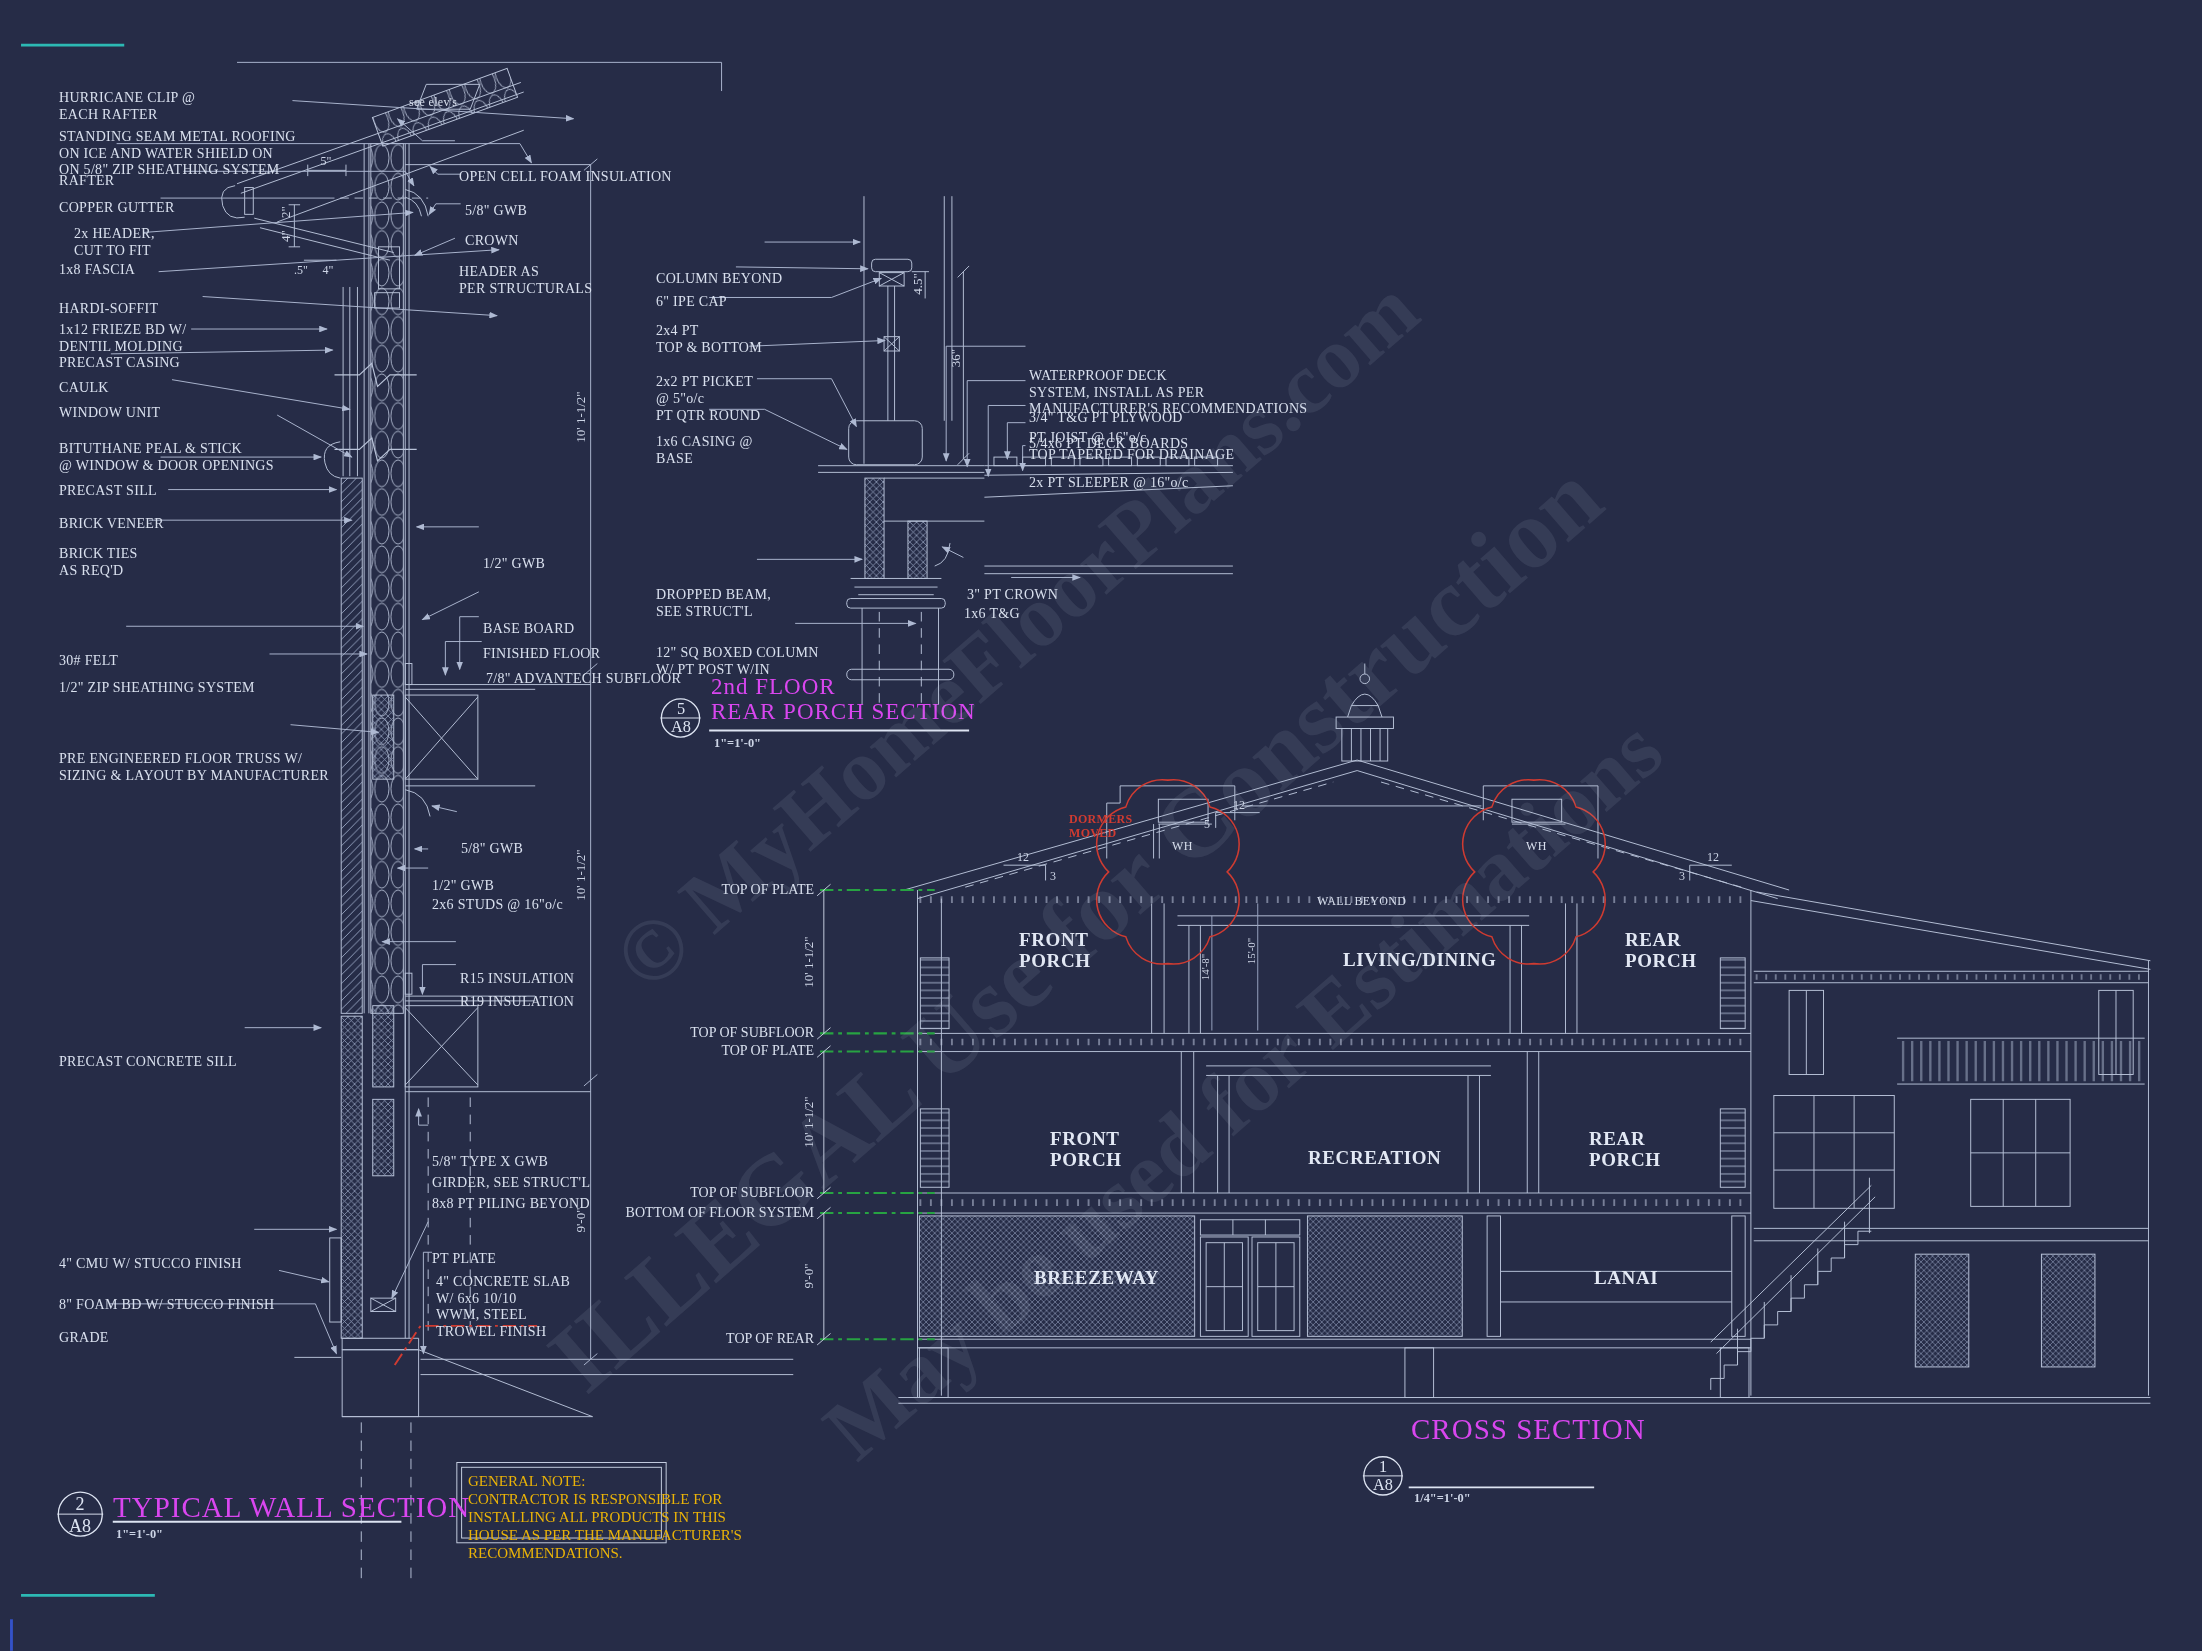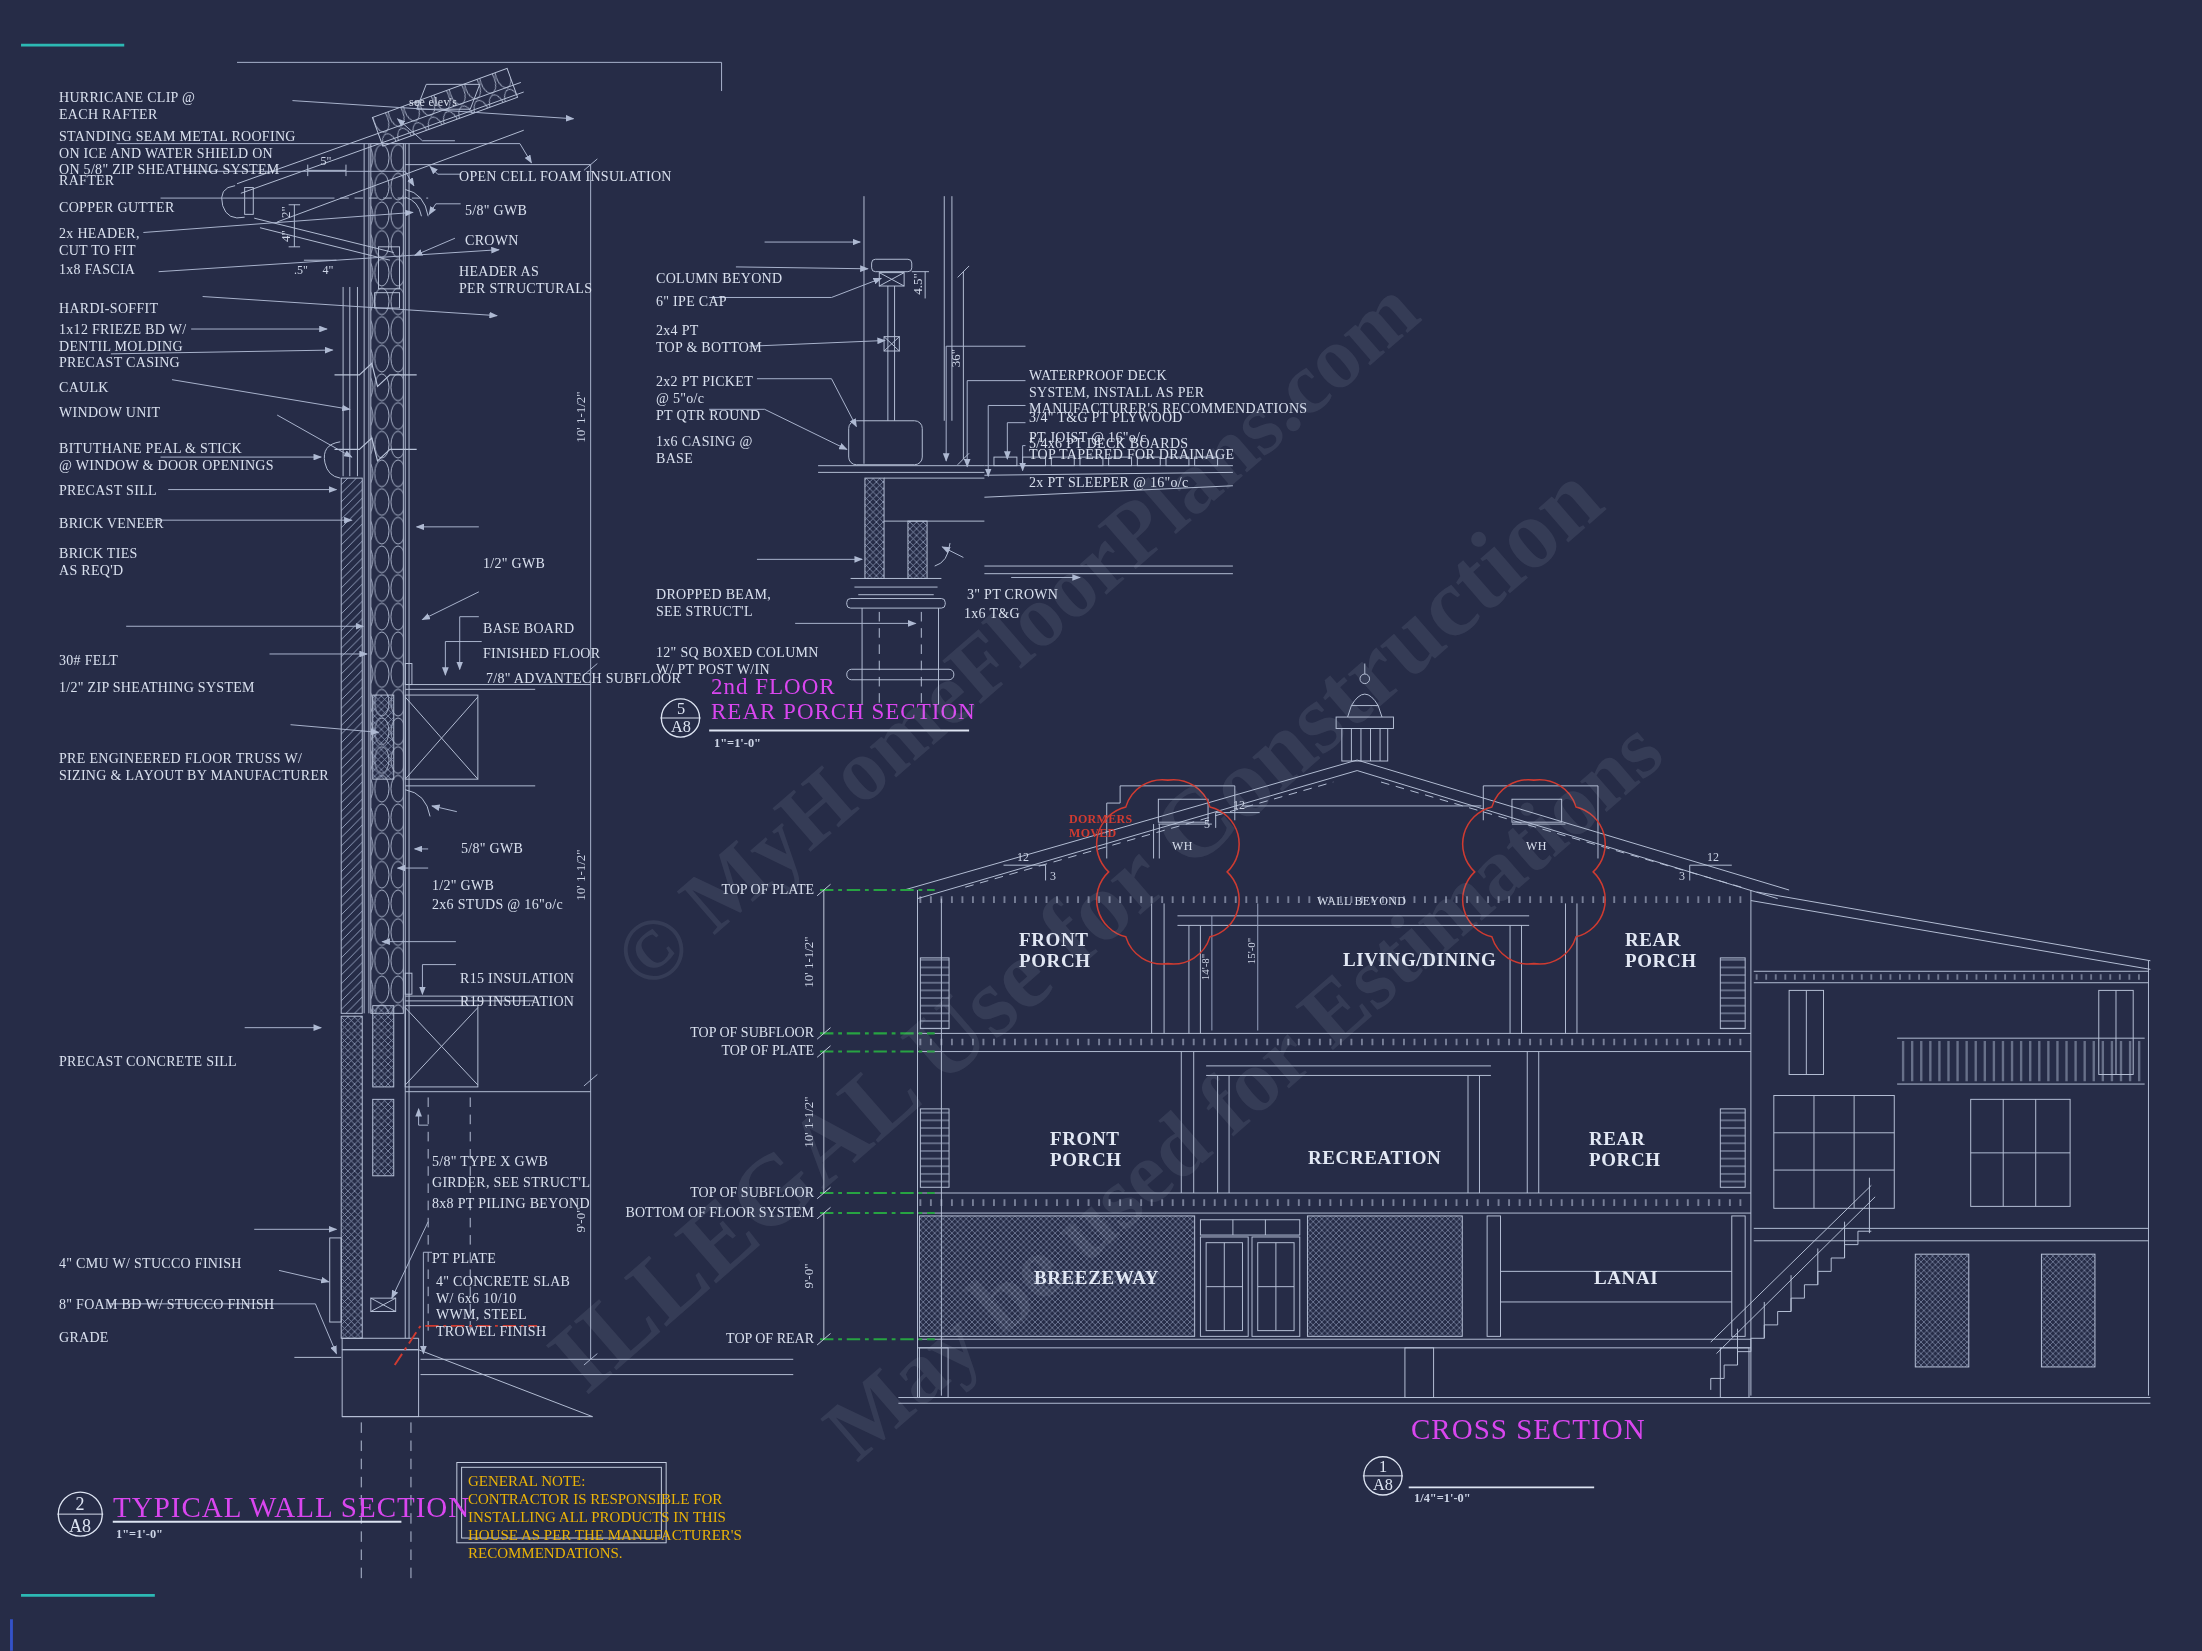"2x HEADER," div.lbl { left: 59px -> 74px }
